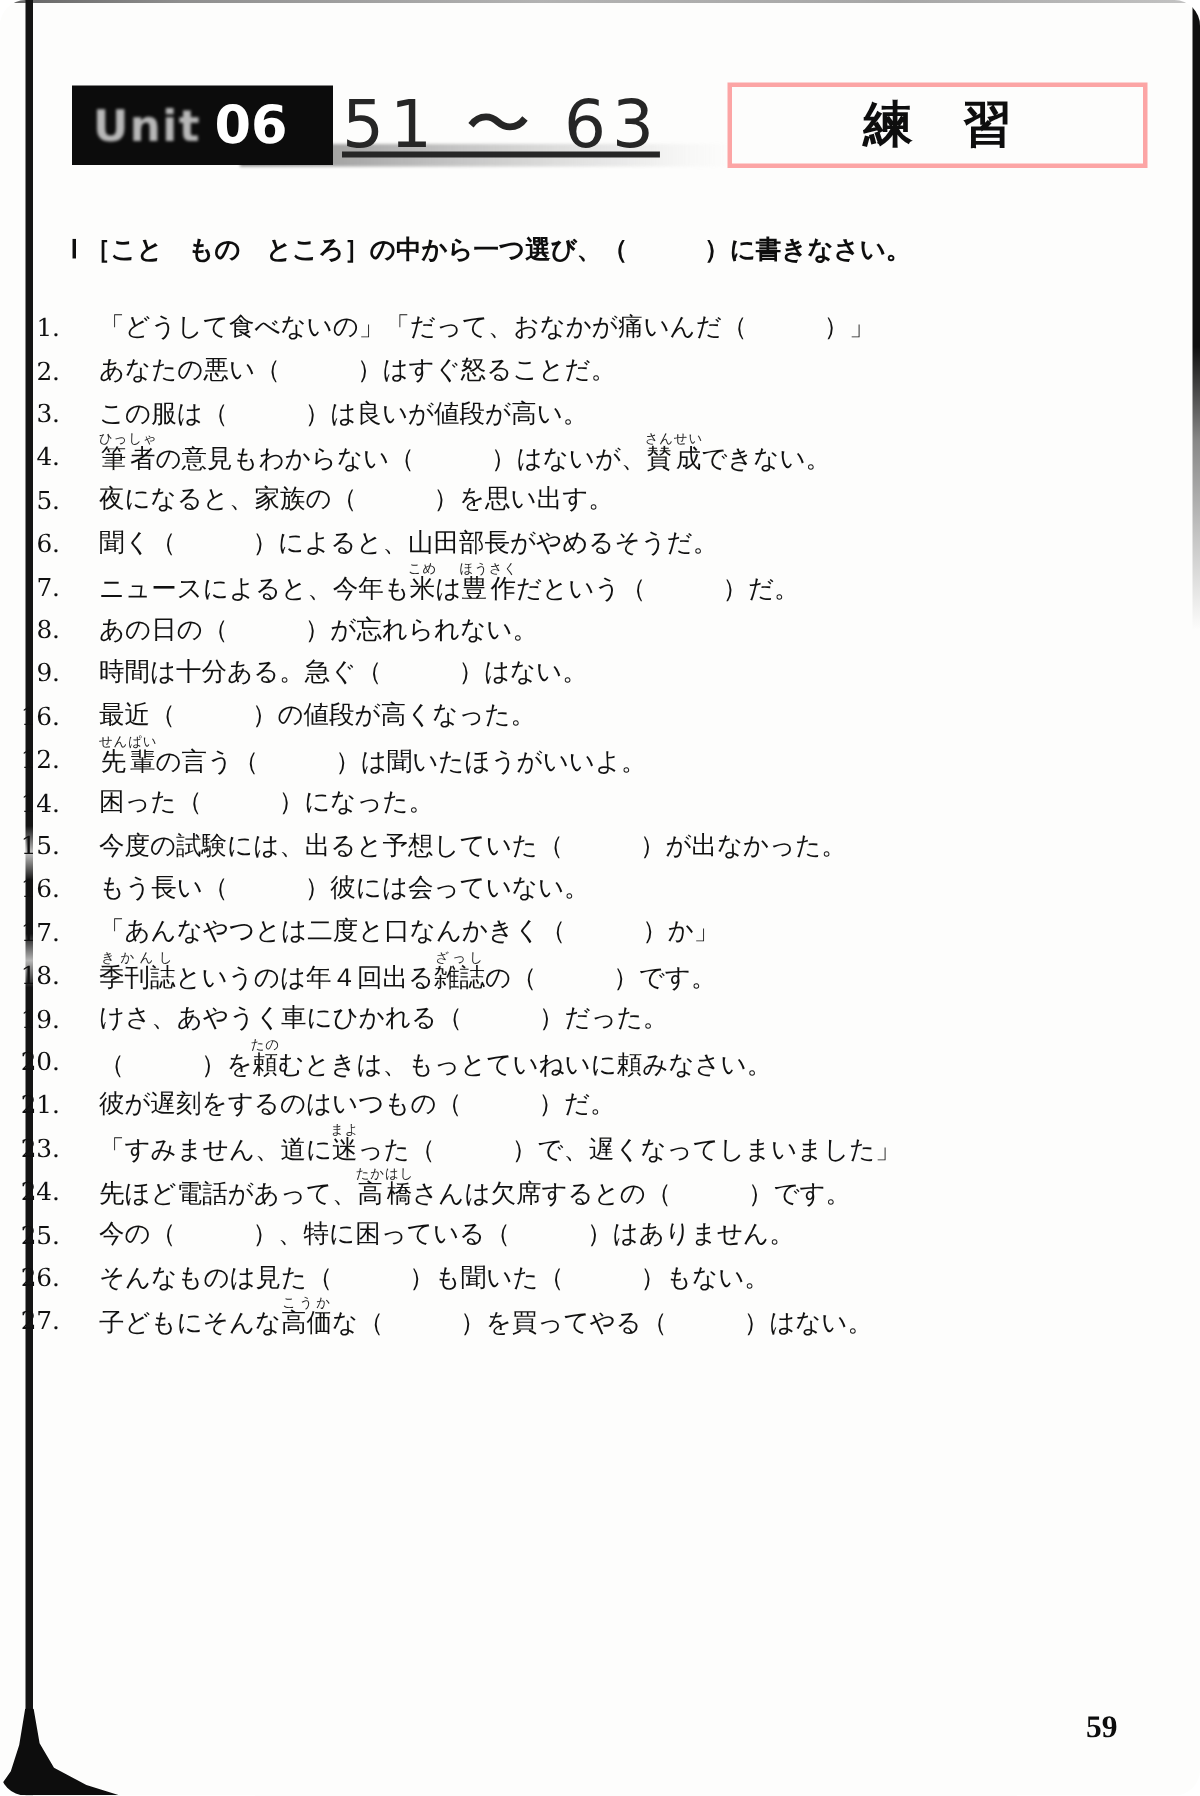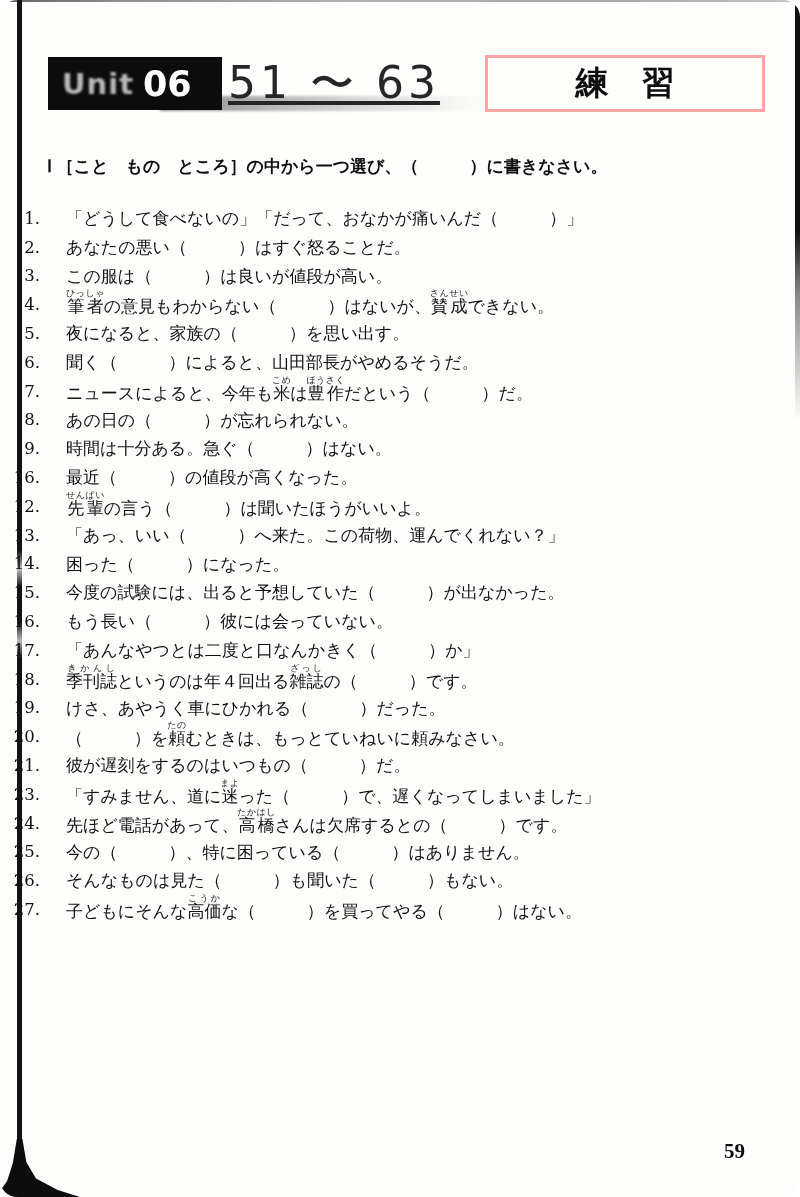"13." div.q-row { html: <div> <span>13.</span> <span>「あっ、いい（ ）へ来た。この荷物、運んでくれない？」</span> </div> -> none }
